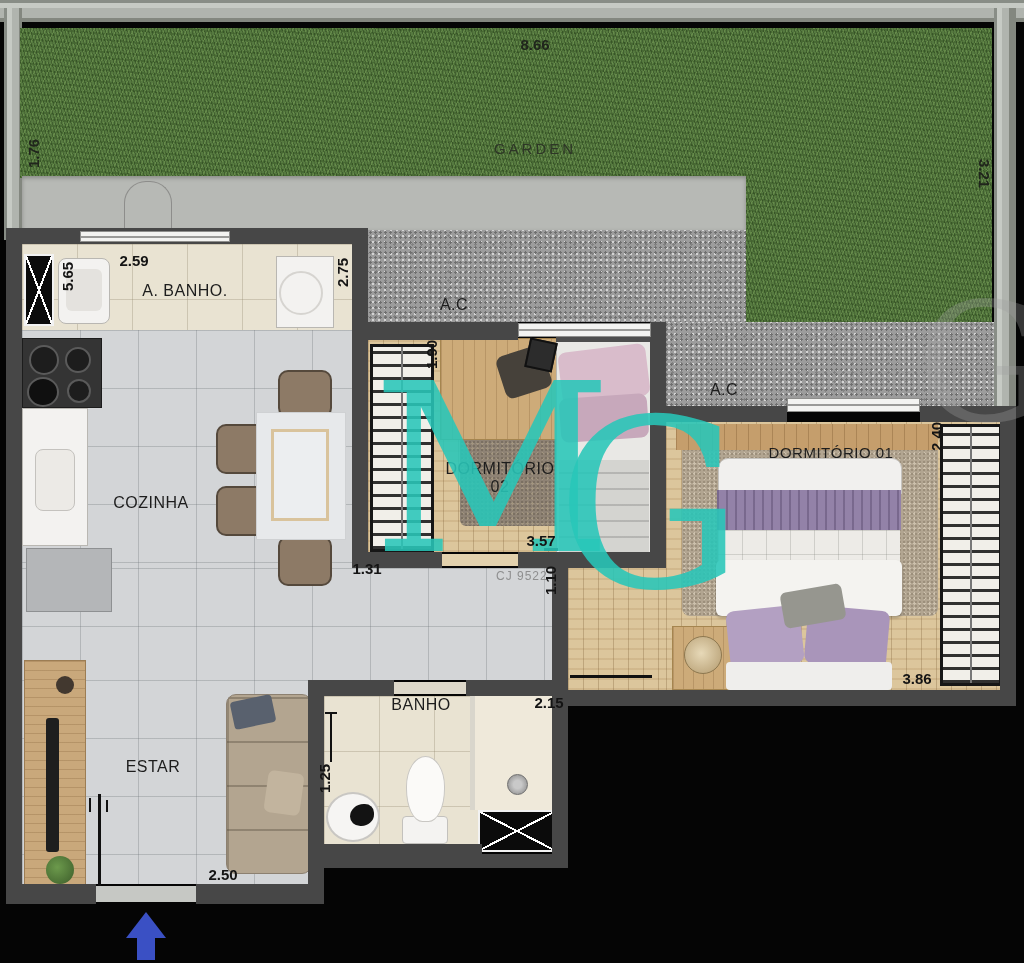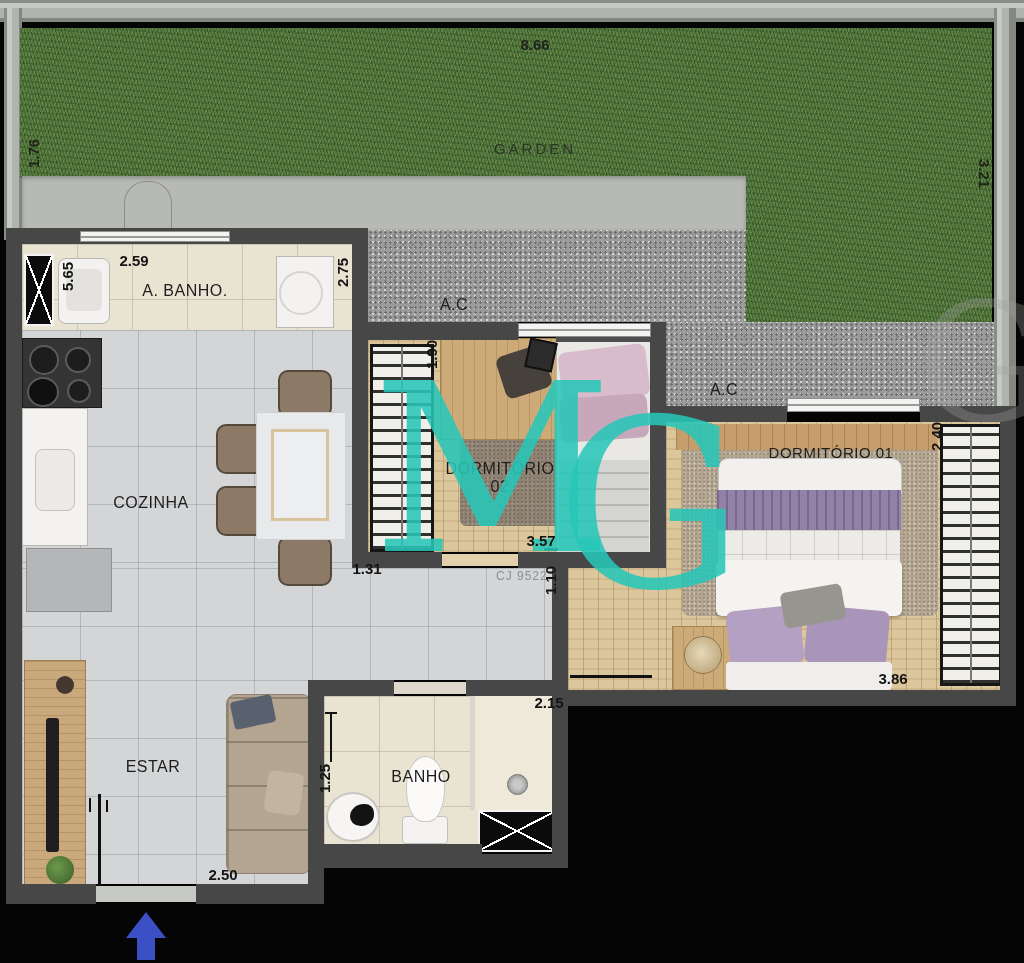"3.86" div.pos { left: 868px -> 892px }
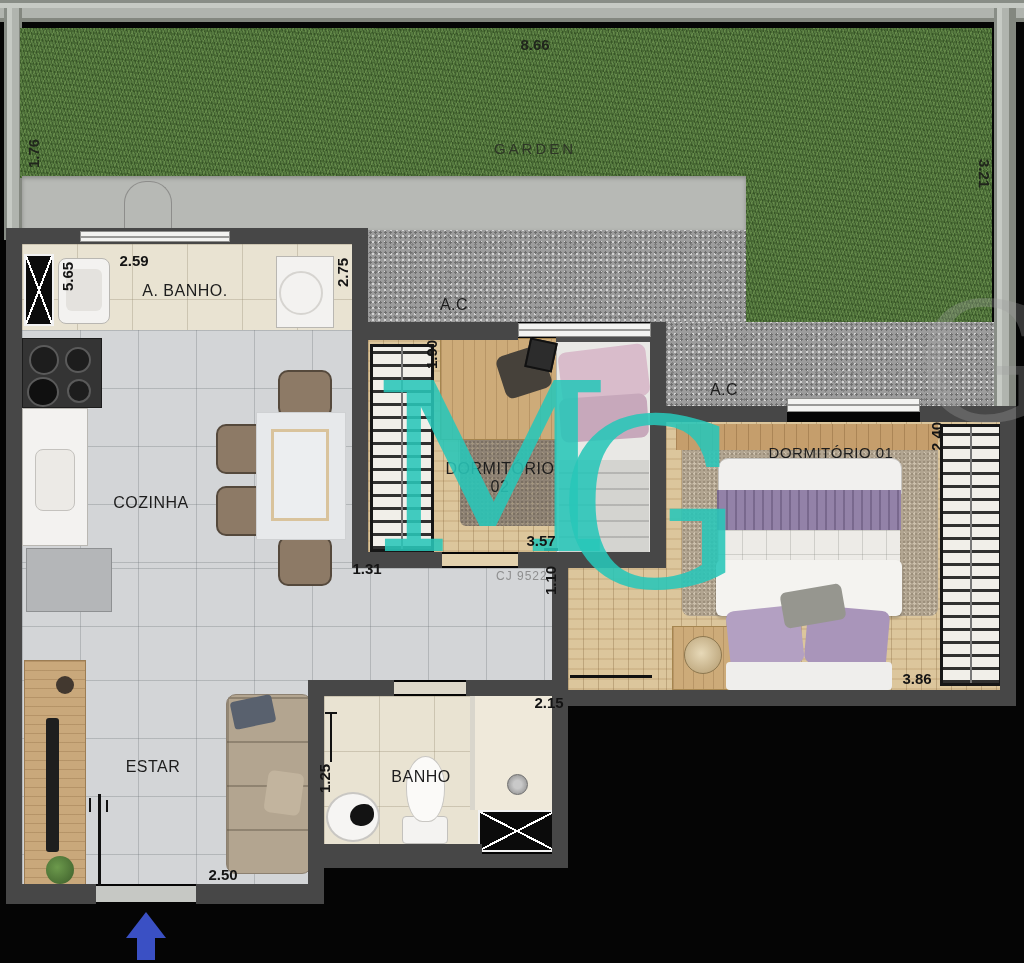"BANHO" div.pos { top: 768px -> 696px }
